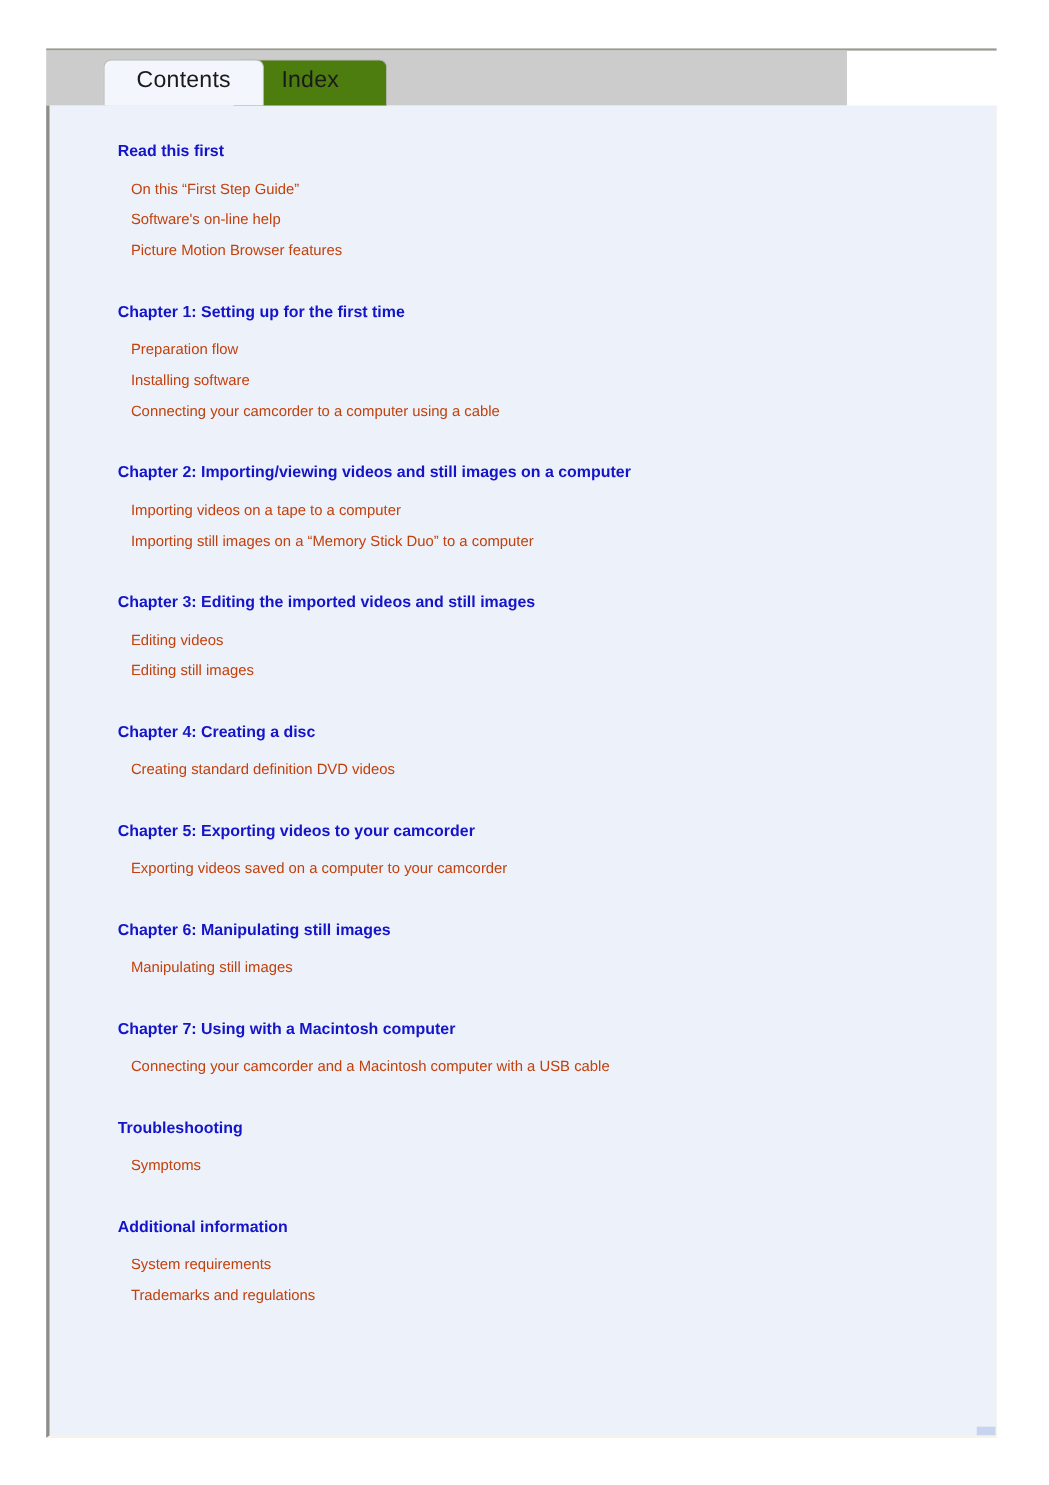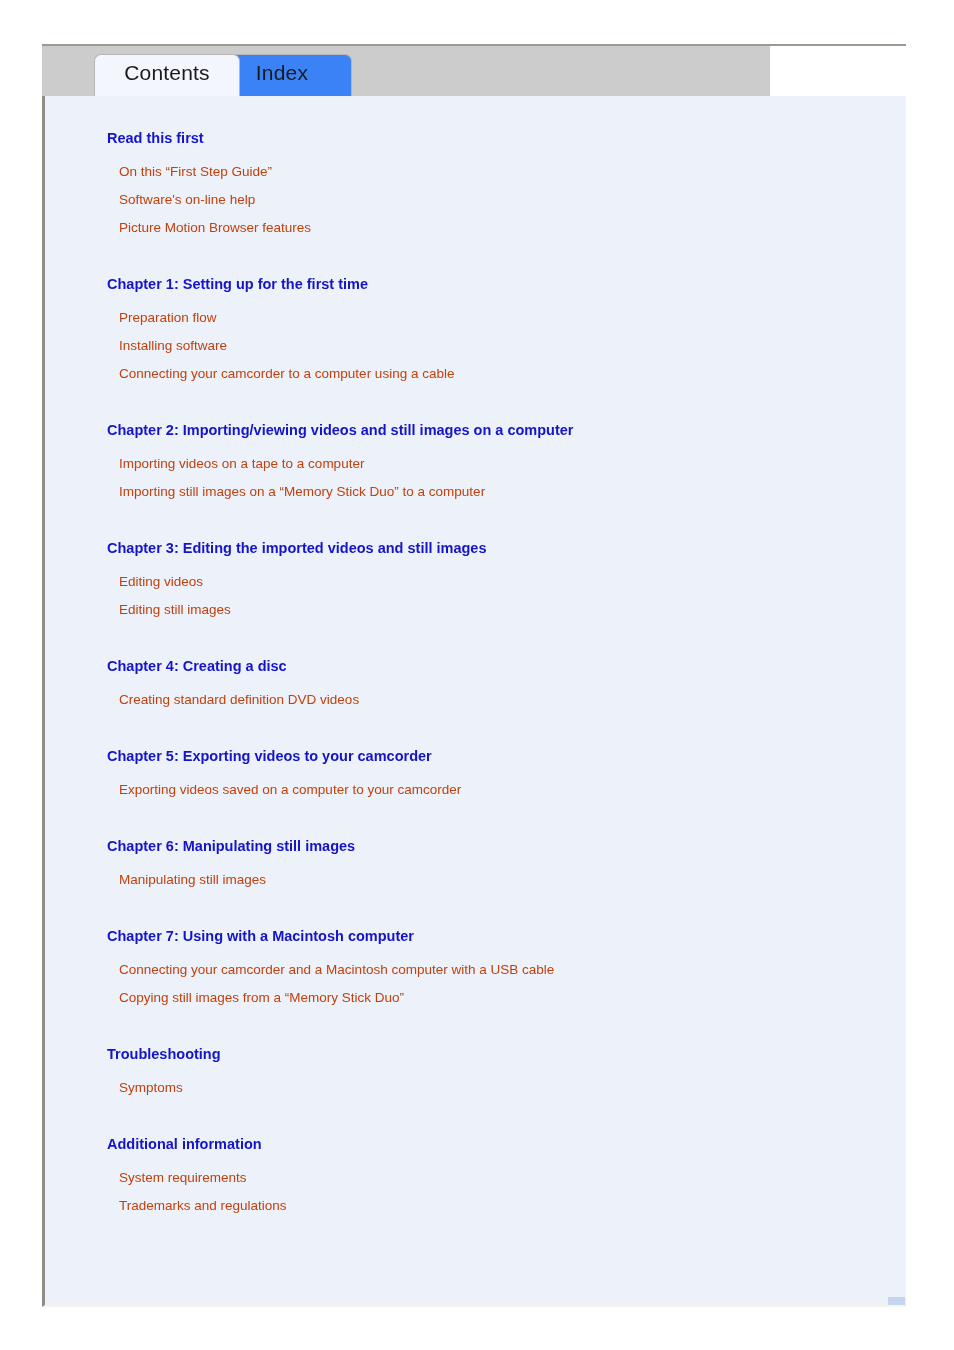"Index" .tab-inactive { background: #3b82f6 -> #4d7c0f }
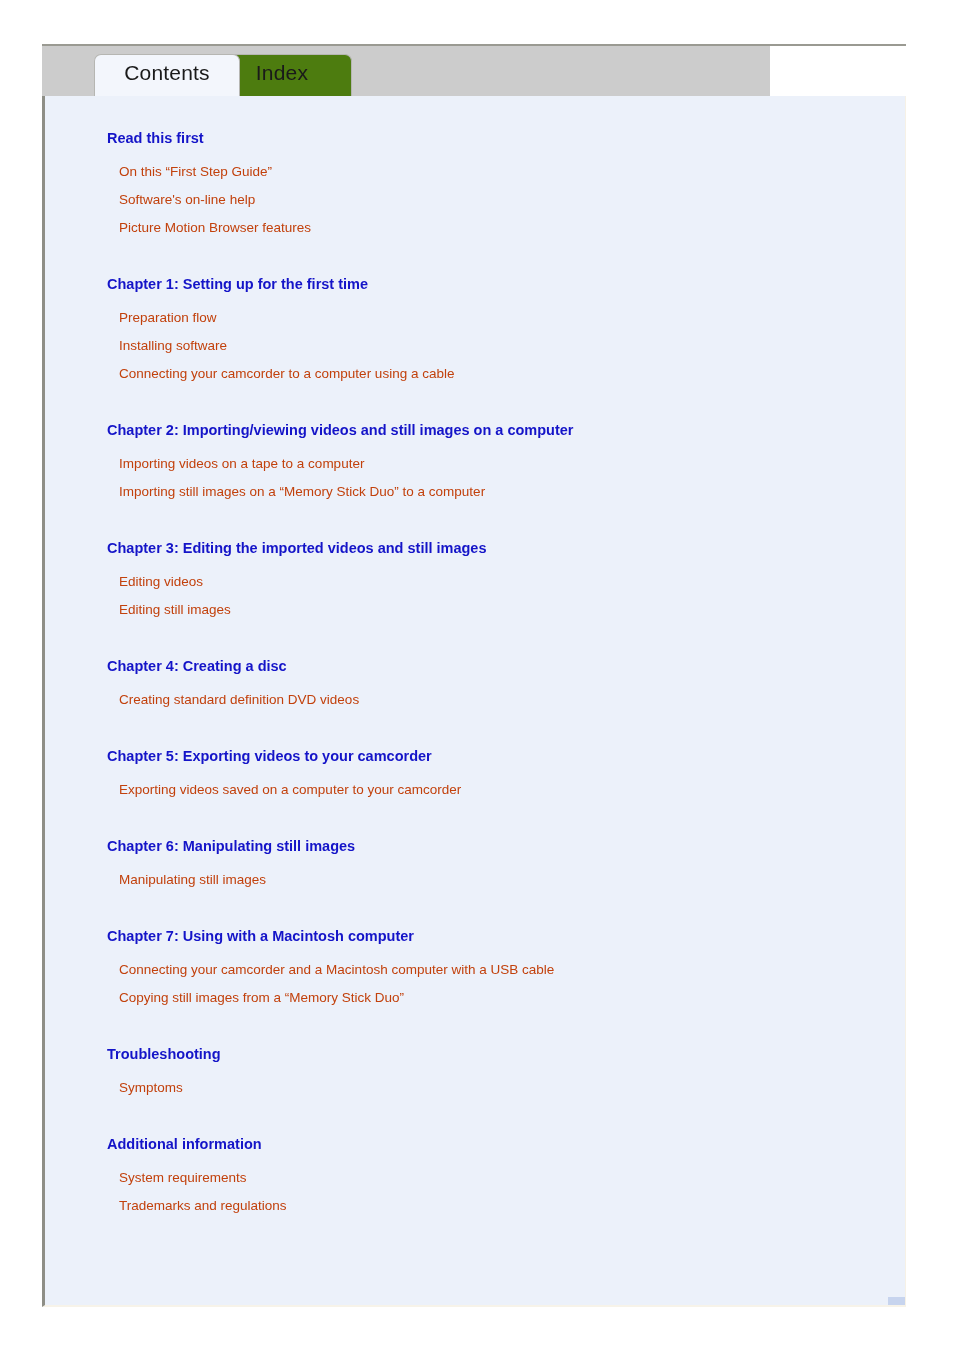"Copying still images from a" li { html: <li><span>Copying still images from a “Memory Stick Duo”</span></li> -> none }
